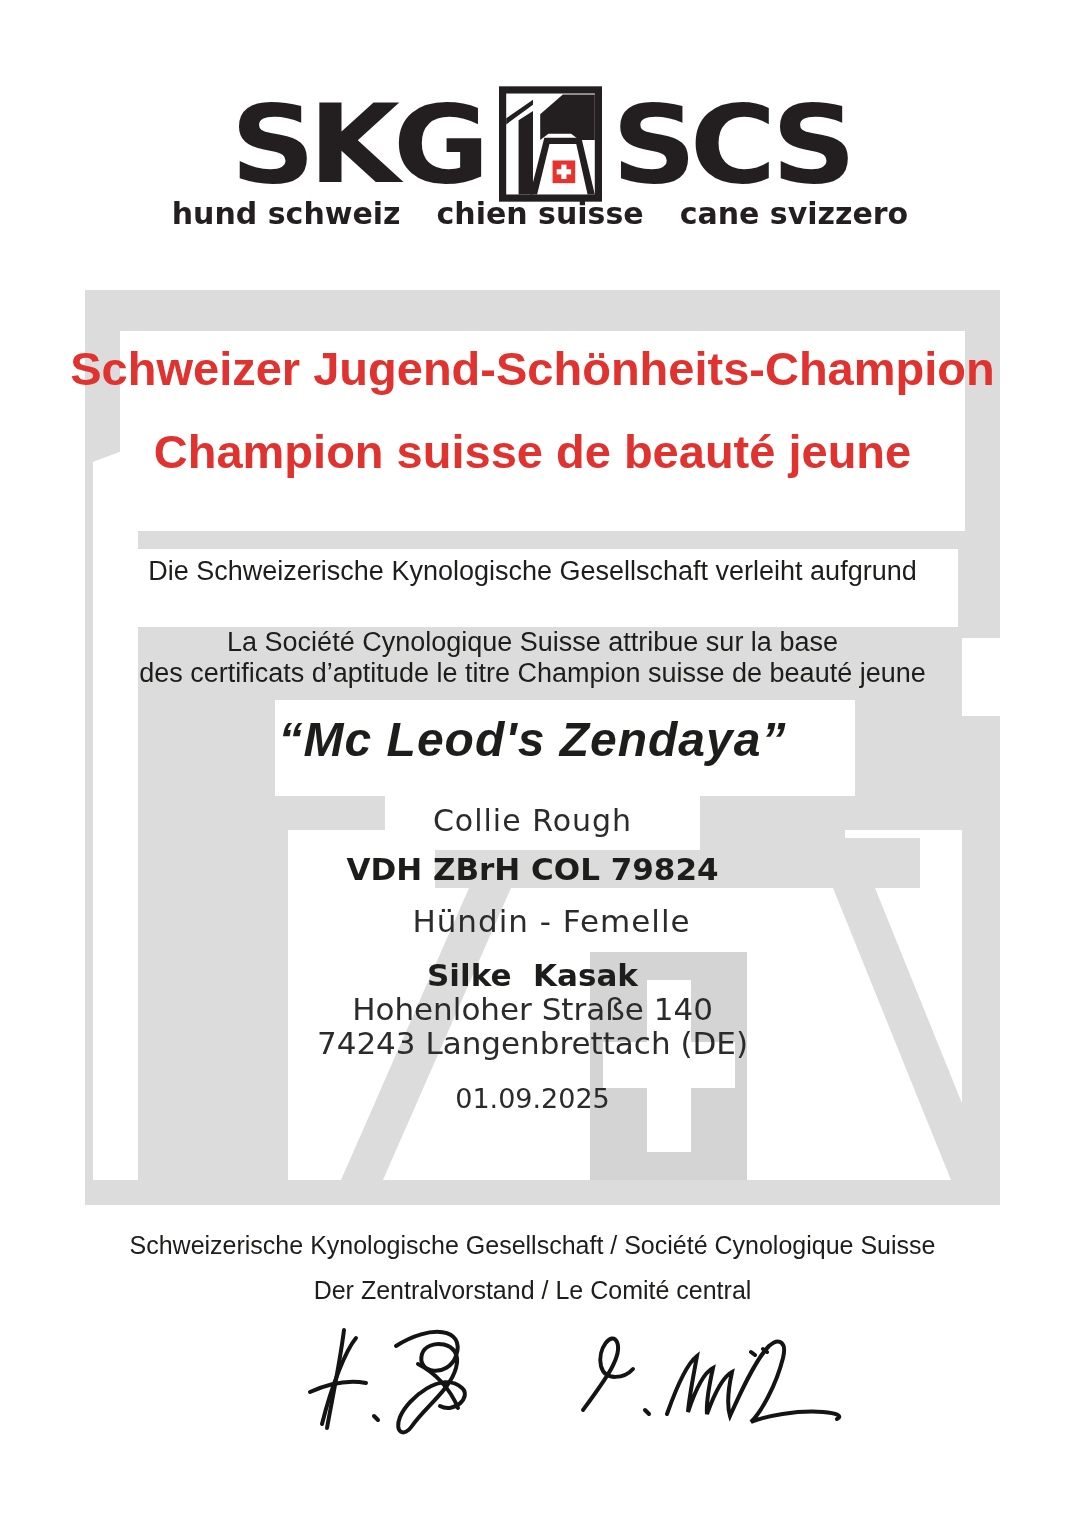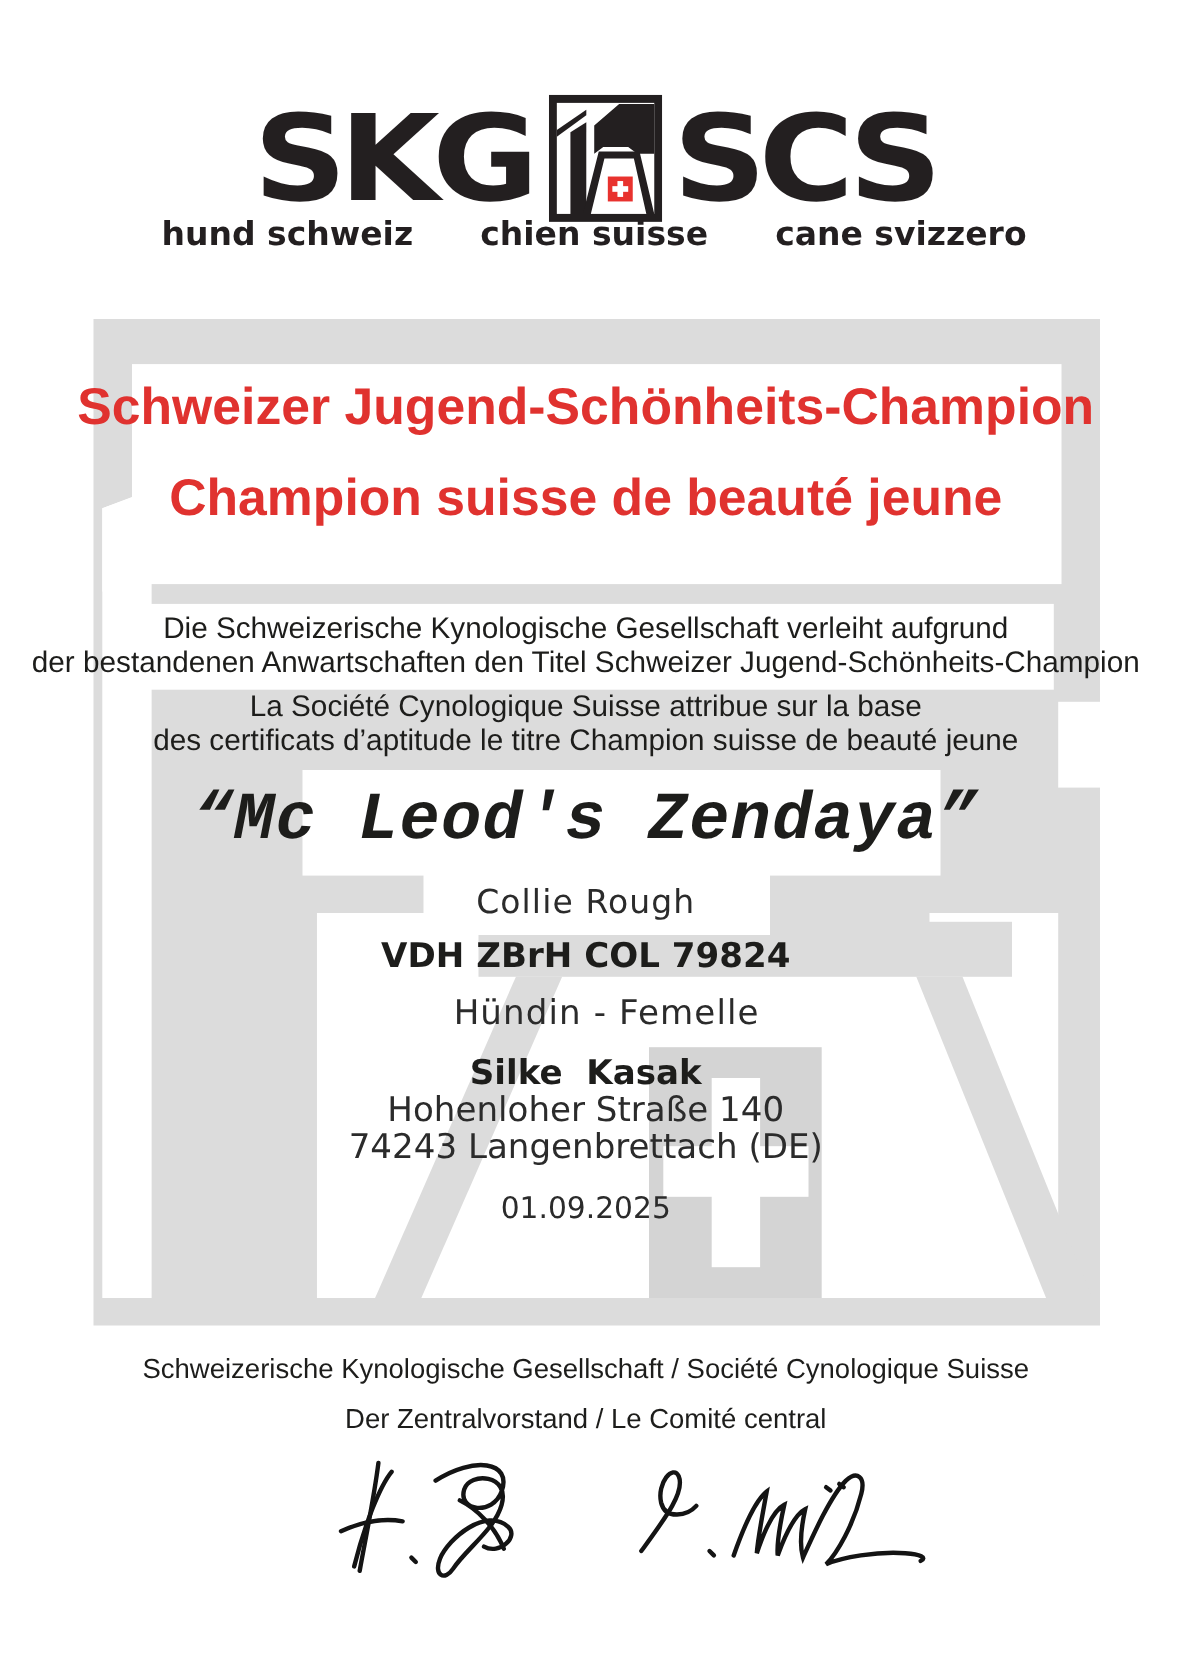"hund schweiz" #logo-tagline { gap: 61px -> 36px }
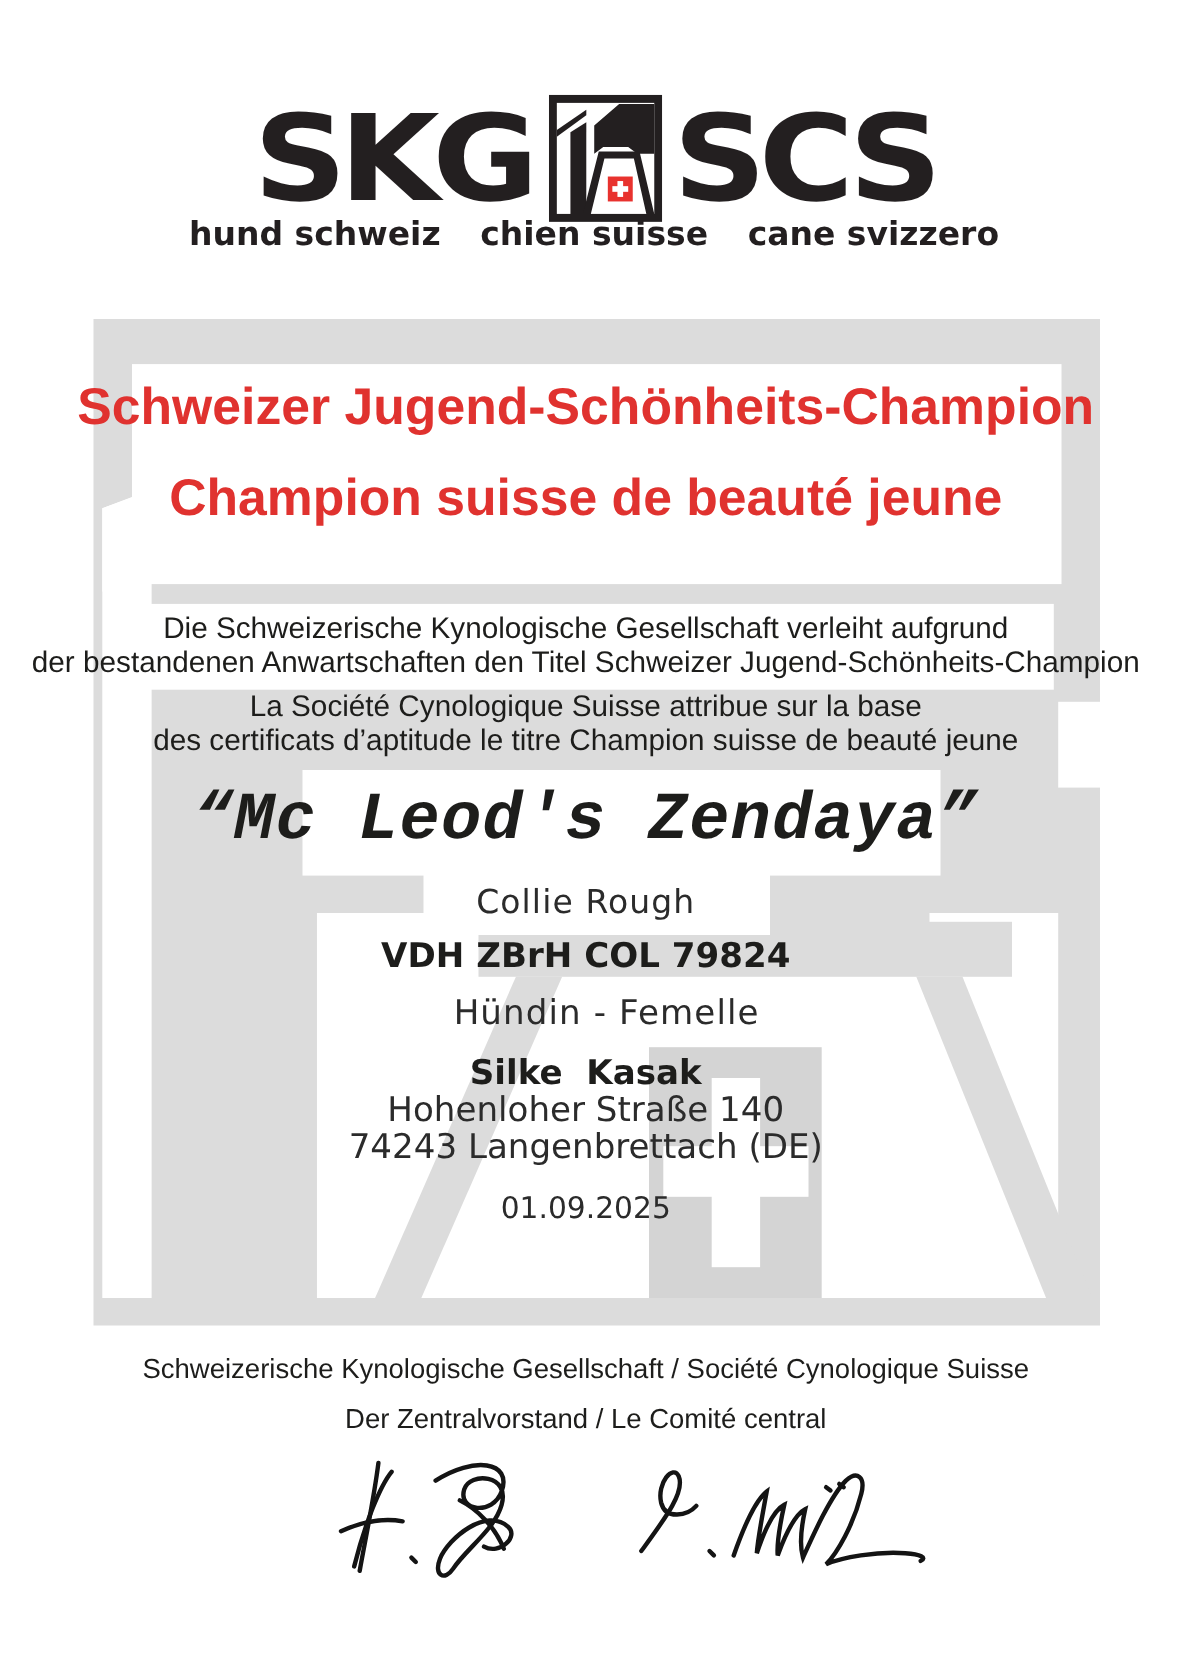"der bestandenen Anwartschaften den Titel" span { html: <span>der bestandenen Anwartschaften den Titel Schweizer Jugend-Schönheits-Champion</span> -> none }
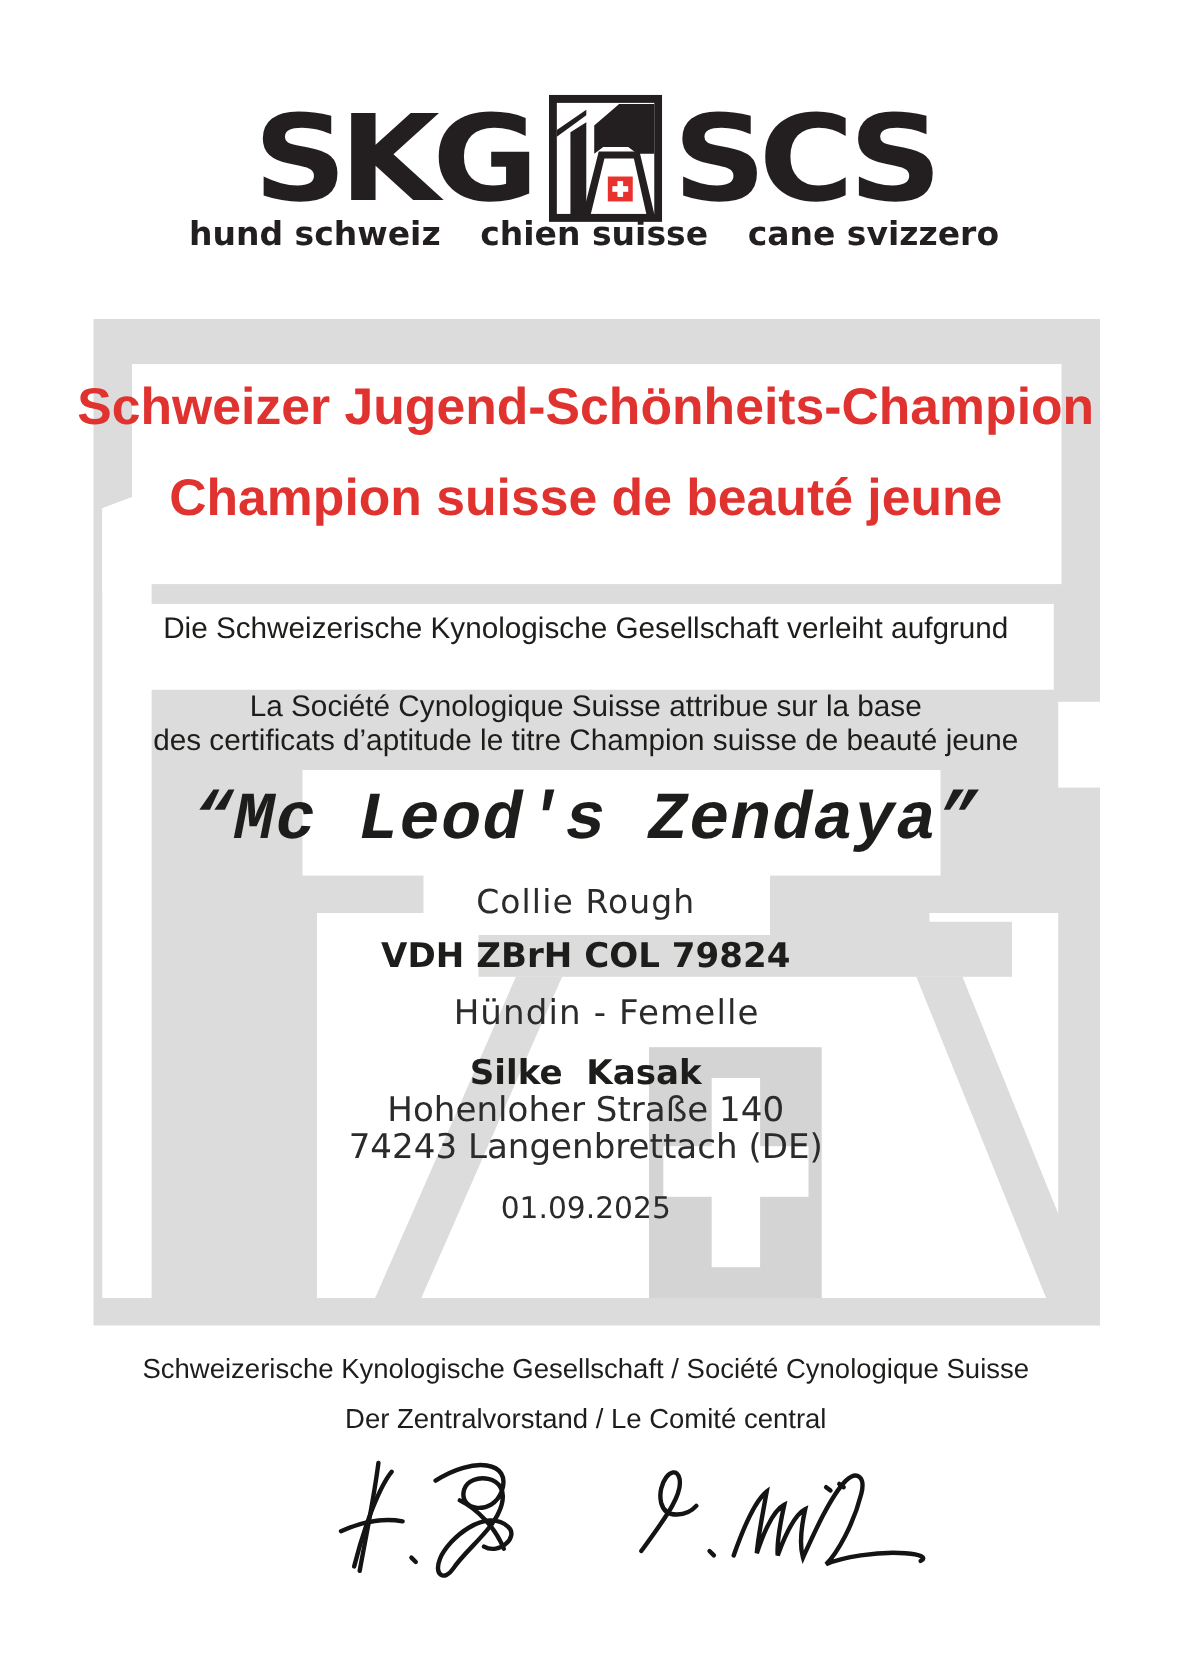"“Mc Leod's Zendaya”" #dog-name { font-family: Liberation Mono, monospace -> Liberation Sans, sans-serif; font-size: 61px -> 48px }
